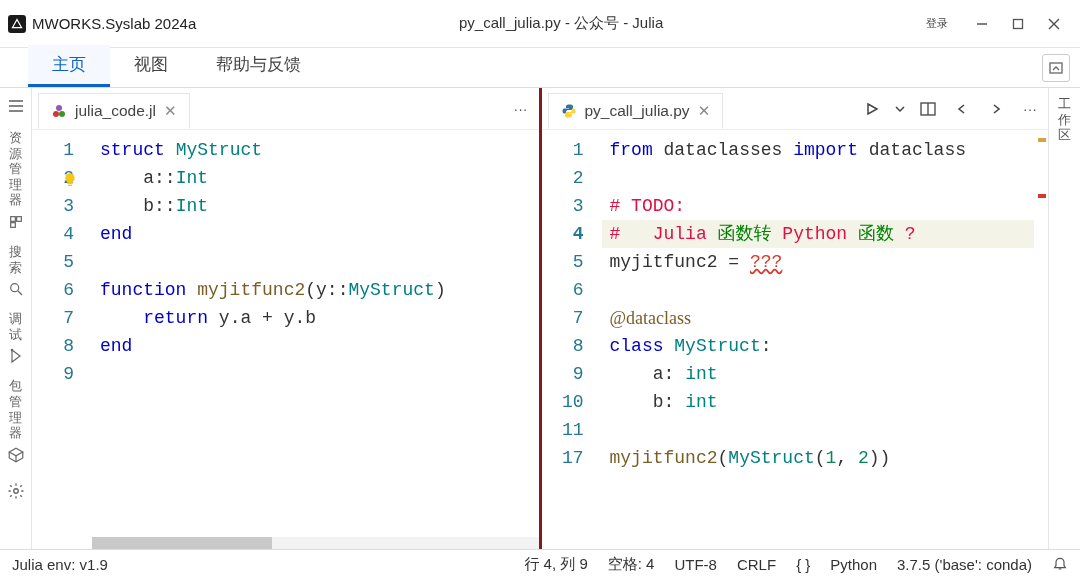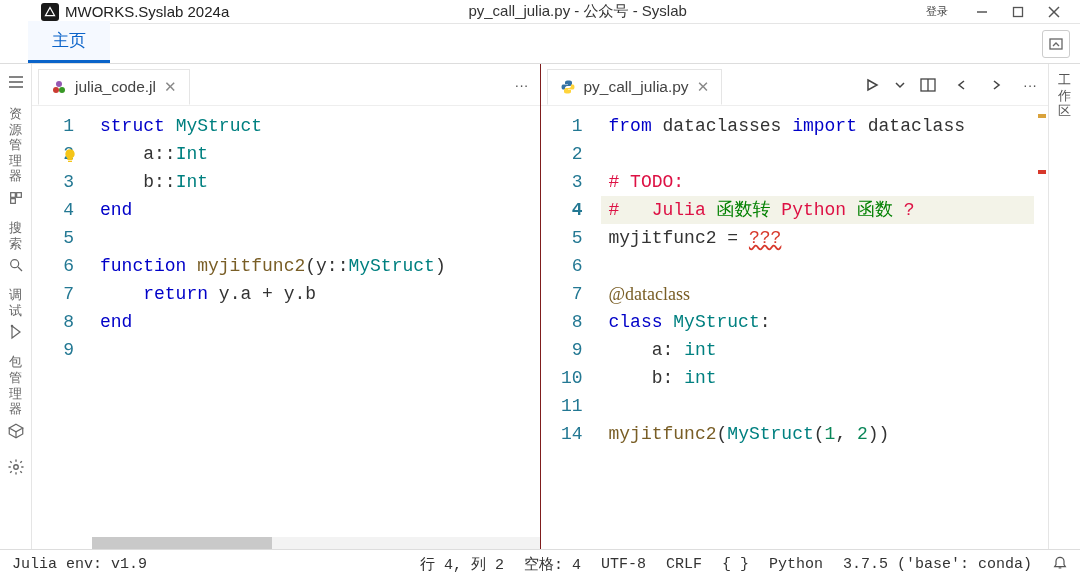"MWORKS.Syslab 2024a" .titlebar { height: 24px -> 48px; margin-left: 33px -> none }
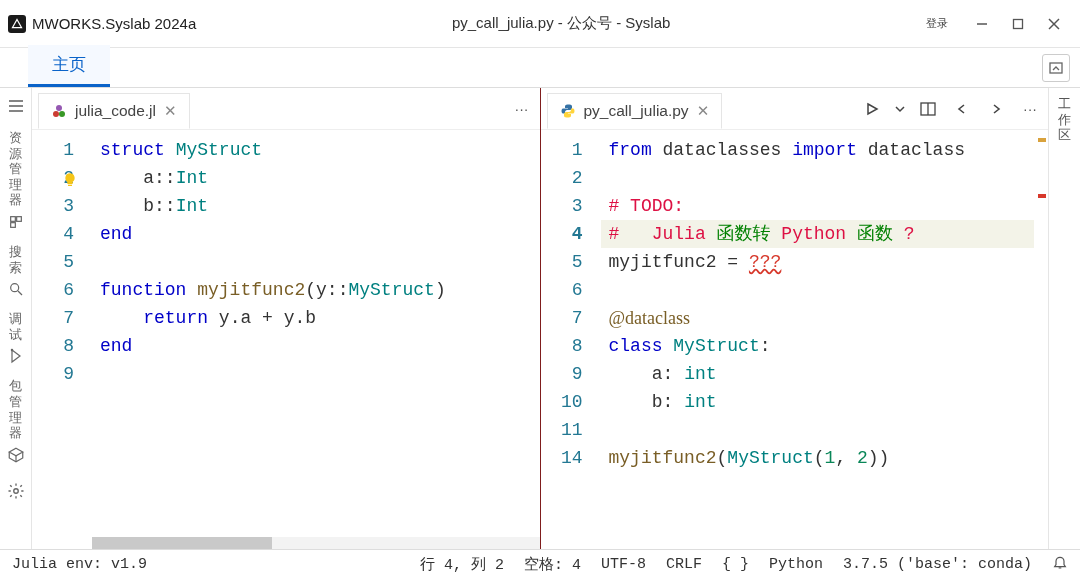"py_call_julia.py - 公众号 - Syslab" div.doc-title { text: Syslab -> Julia }
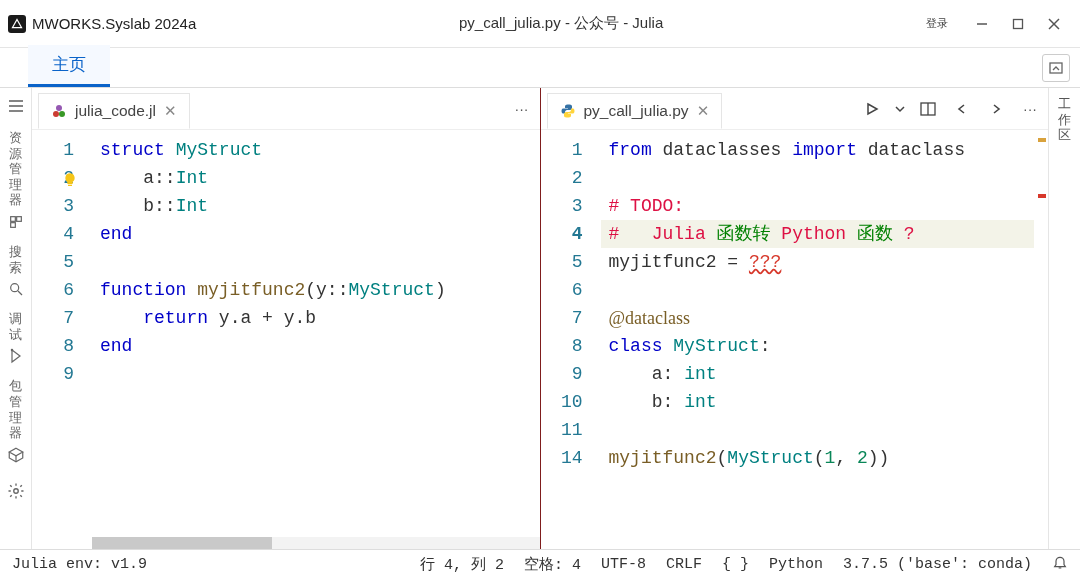"视图" div.tab { html: none -> <div>视图</div> }
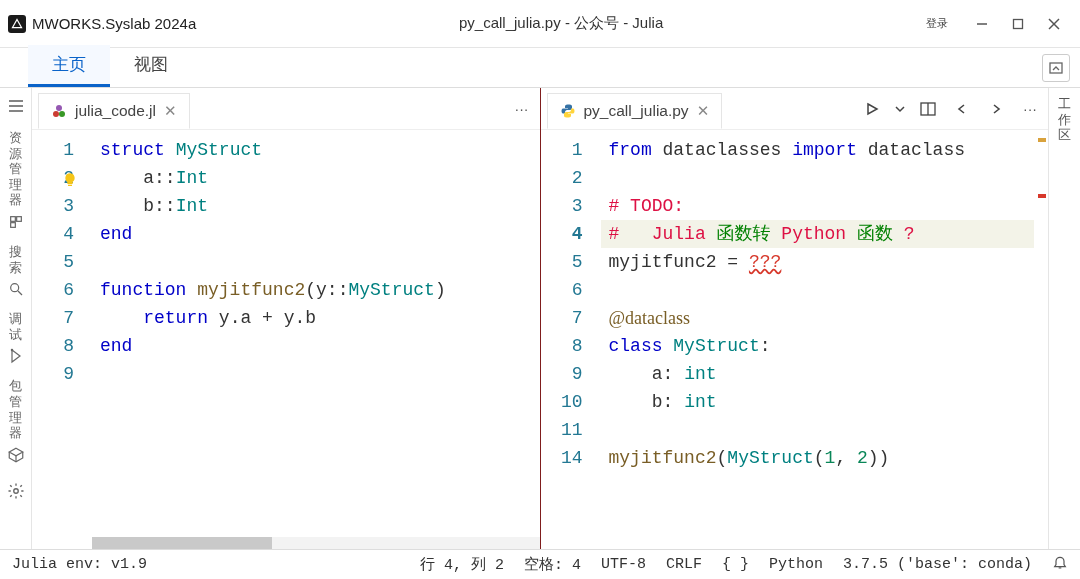"帮助与反馈" div.tab { html: none -> <div>帮助与反馈</div> }
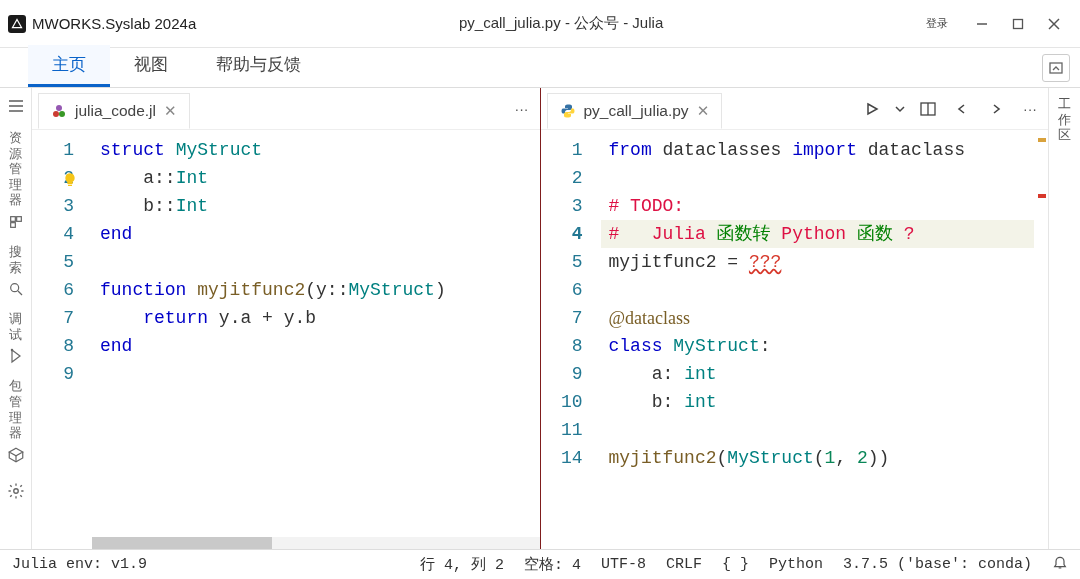"julia_code.jl" .pane { border-right: 1px solid #7f1d1d -> 3px solid #7f1d1d }
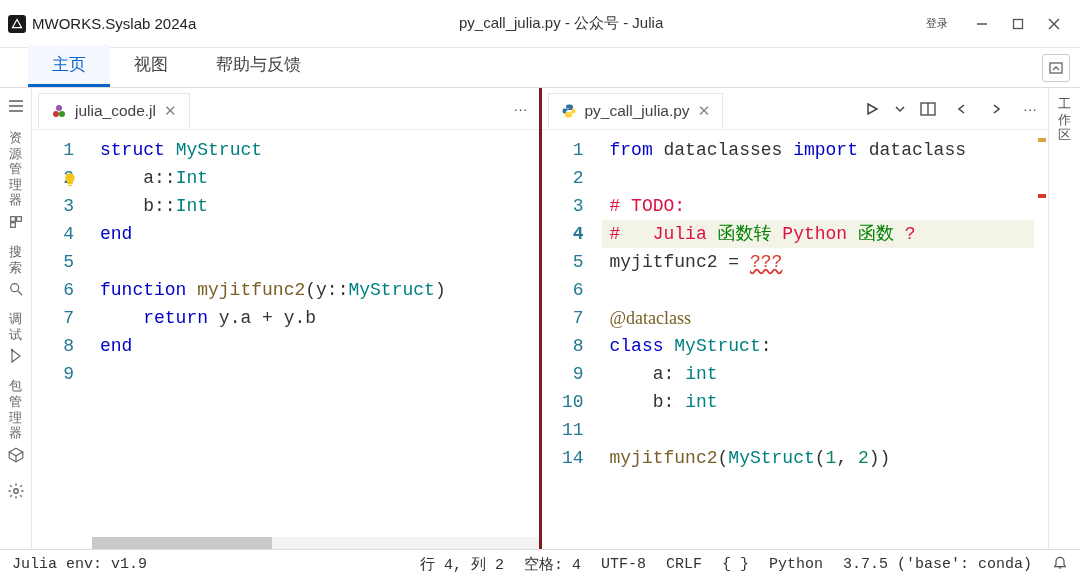"14" div.ln { text: 14 -> 17 }
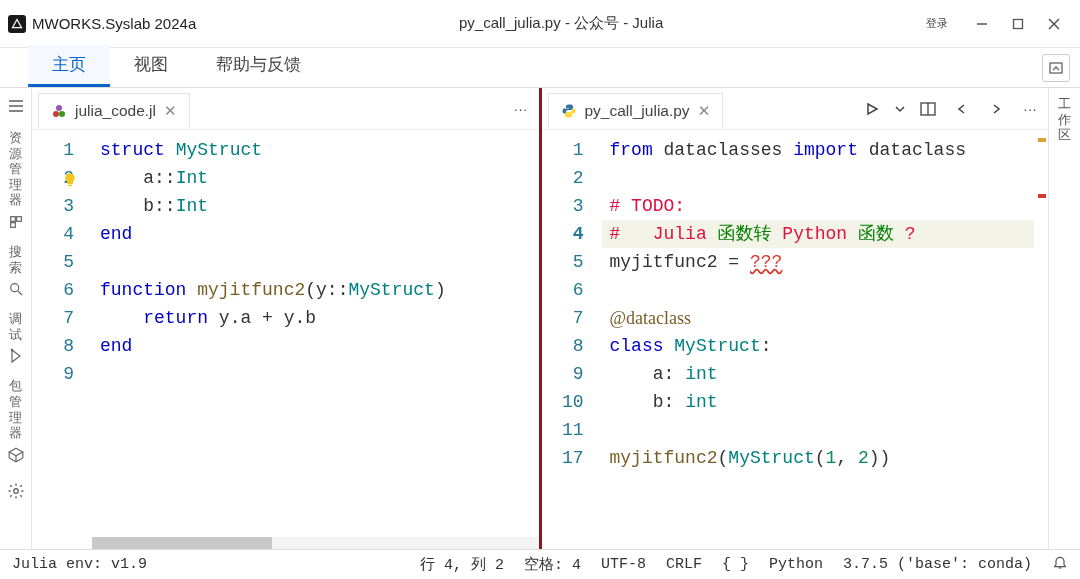"Julia env: v1.9" .statusbar .item { font-family: Liberation Mono, monospace -> none }
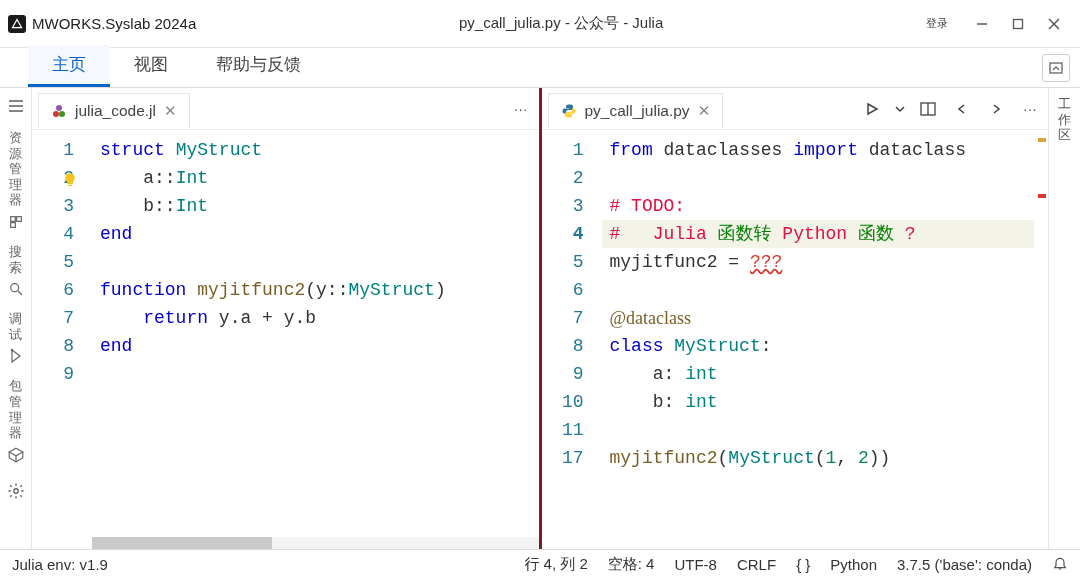"行 4, 列 2" div.item { text: 2 -> 9 }
